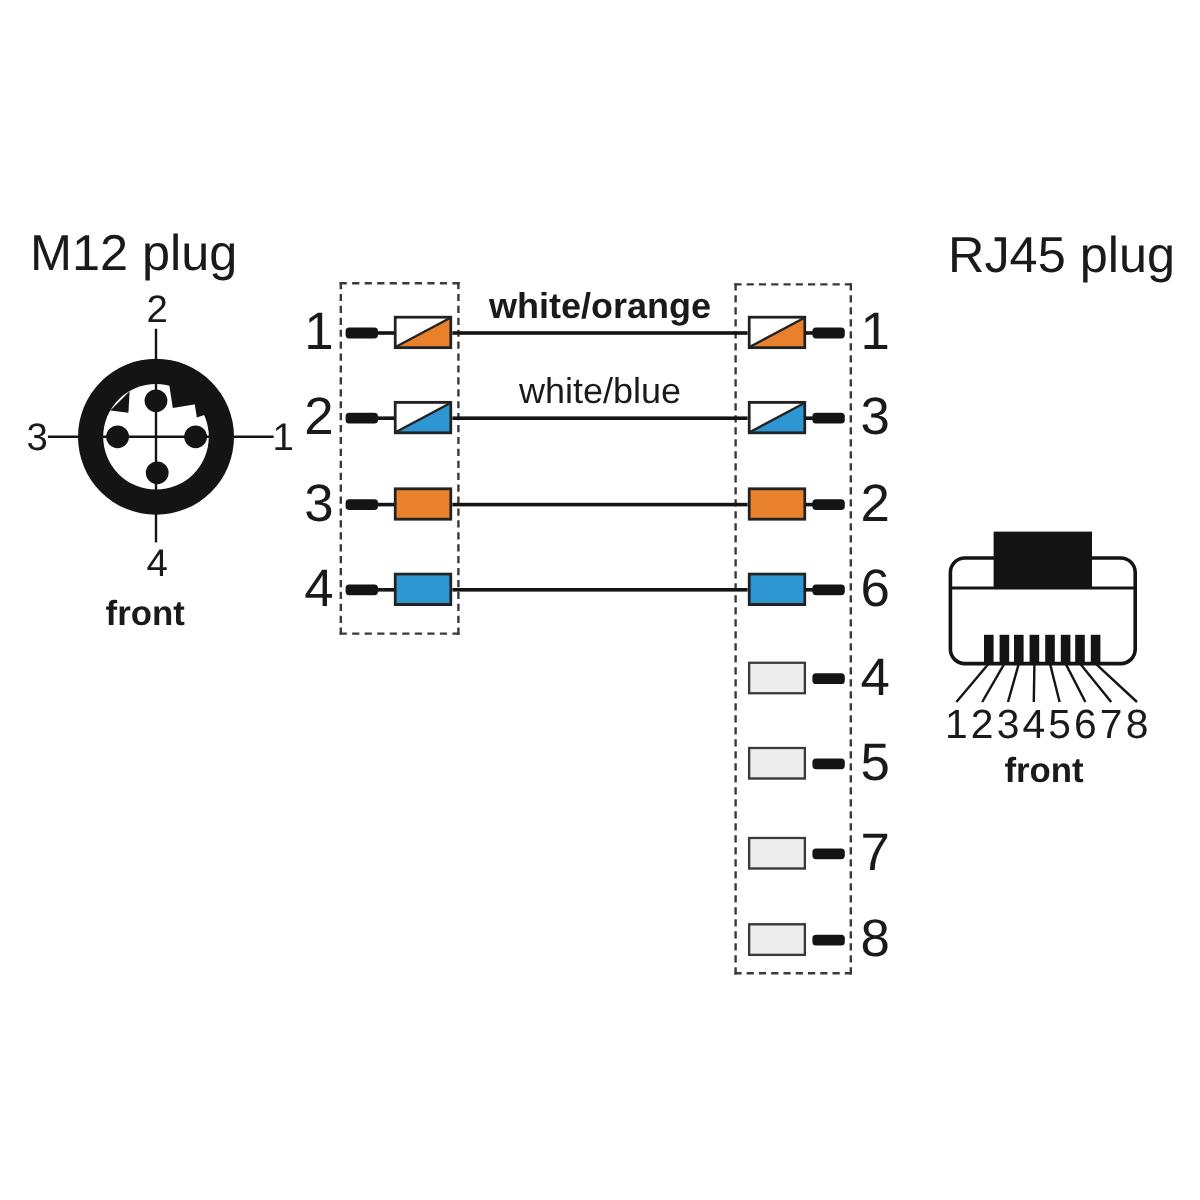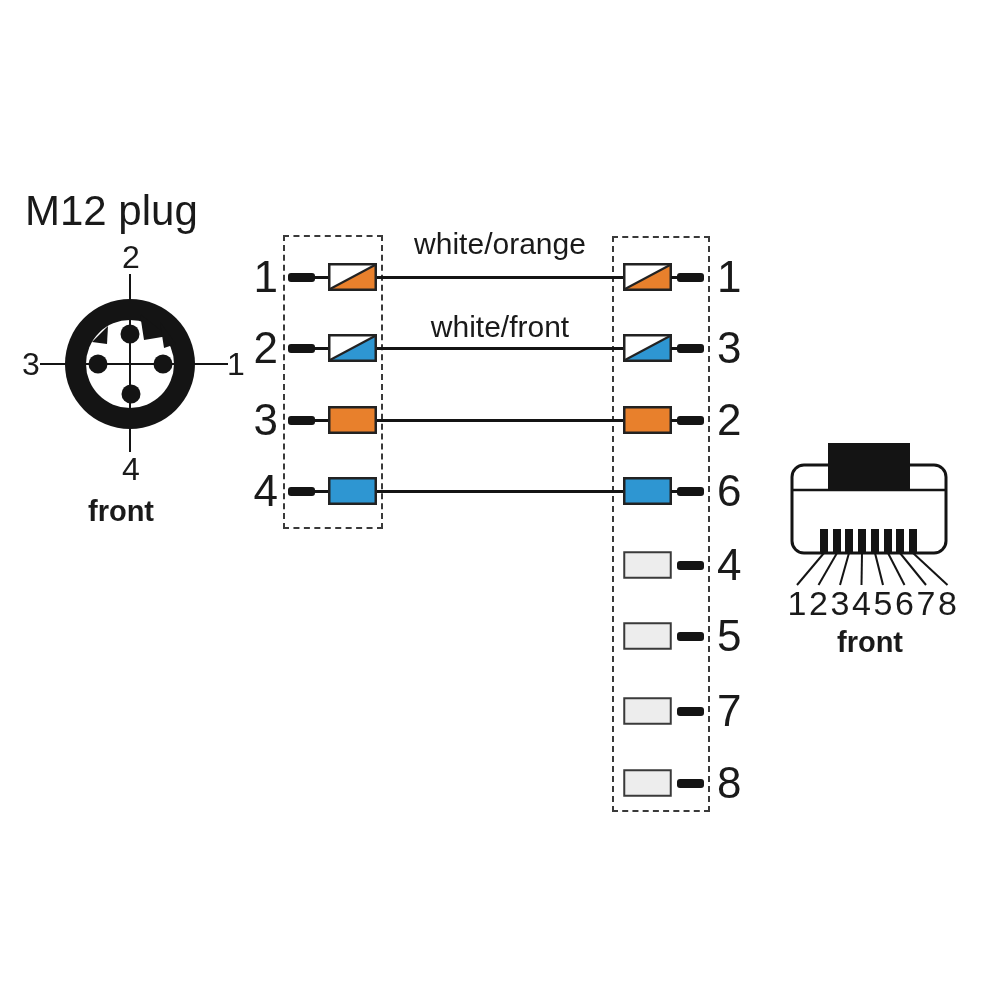"RJ45 plug" div.title { html: none -> <div>RJ45 plug</div> }
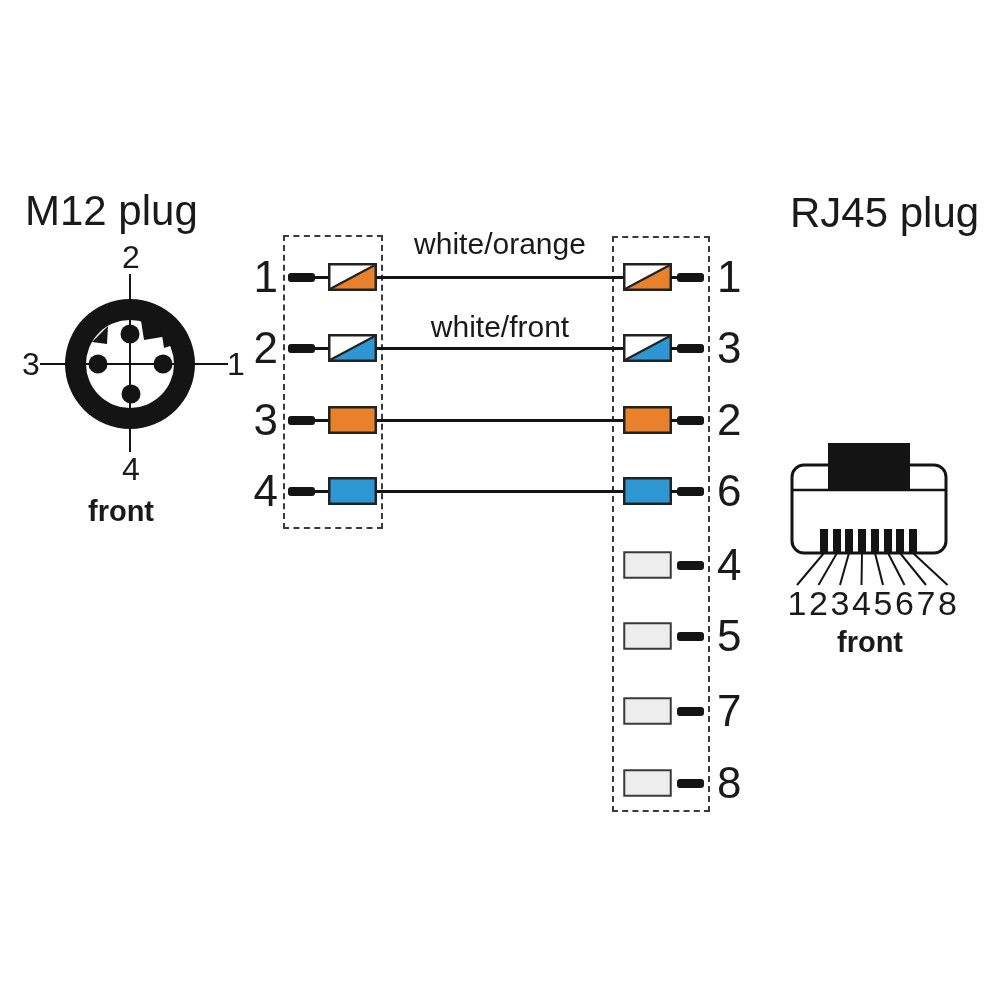"white/orange" div.wire-label { font-weight: none -> bold; top: 227px -> 239px }
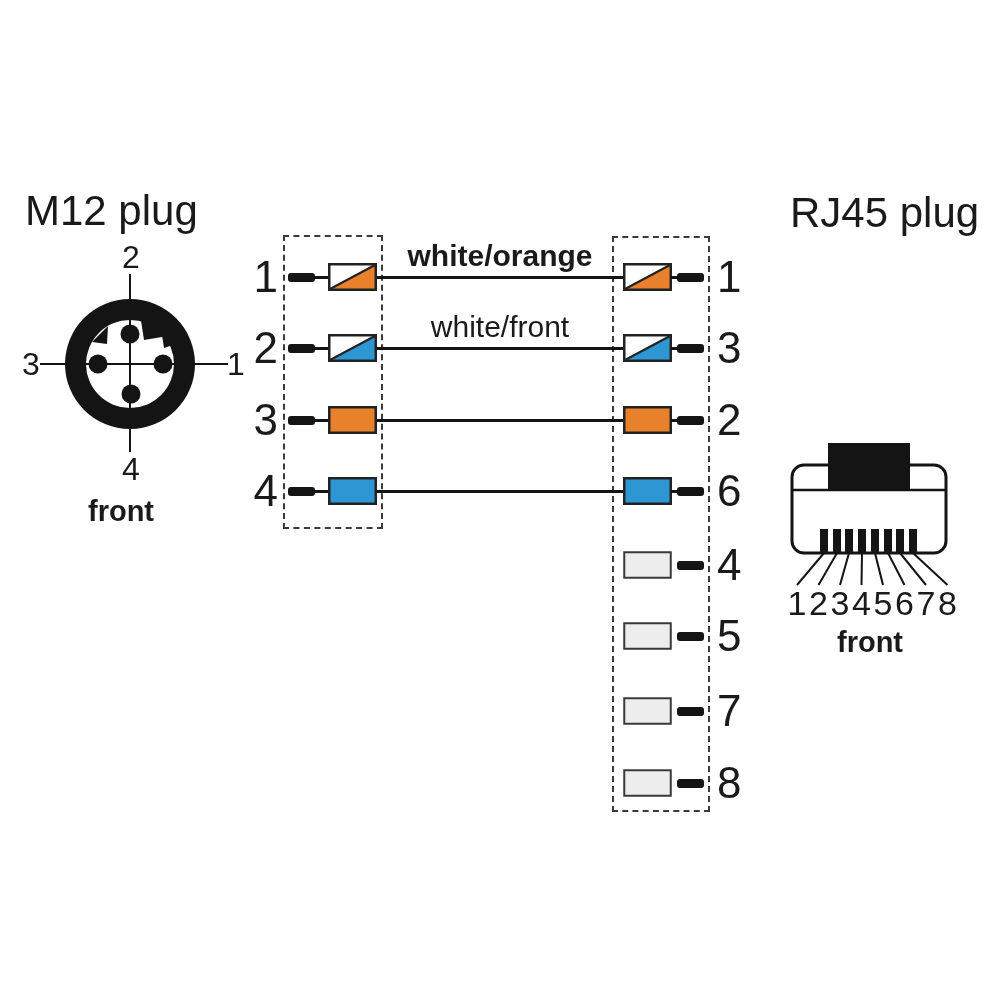"white/front" div.wire-label { text: white/front -> white/blue }
